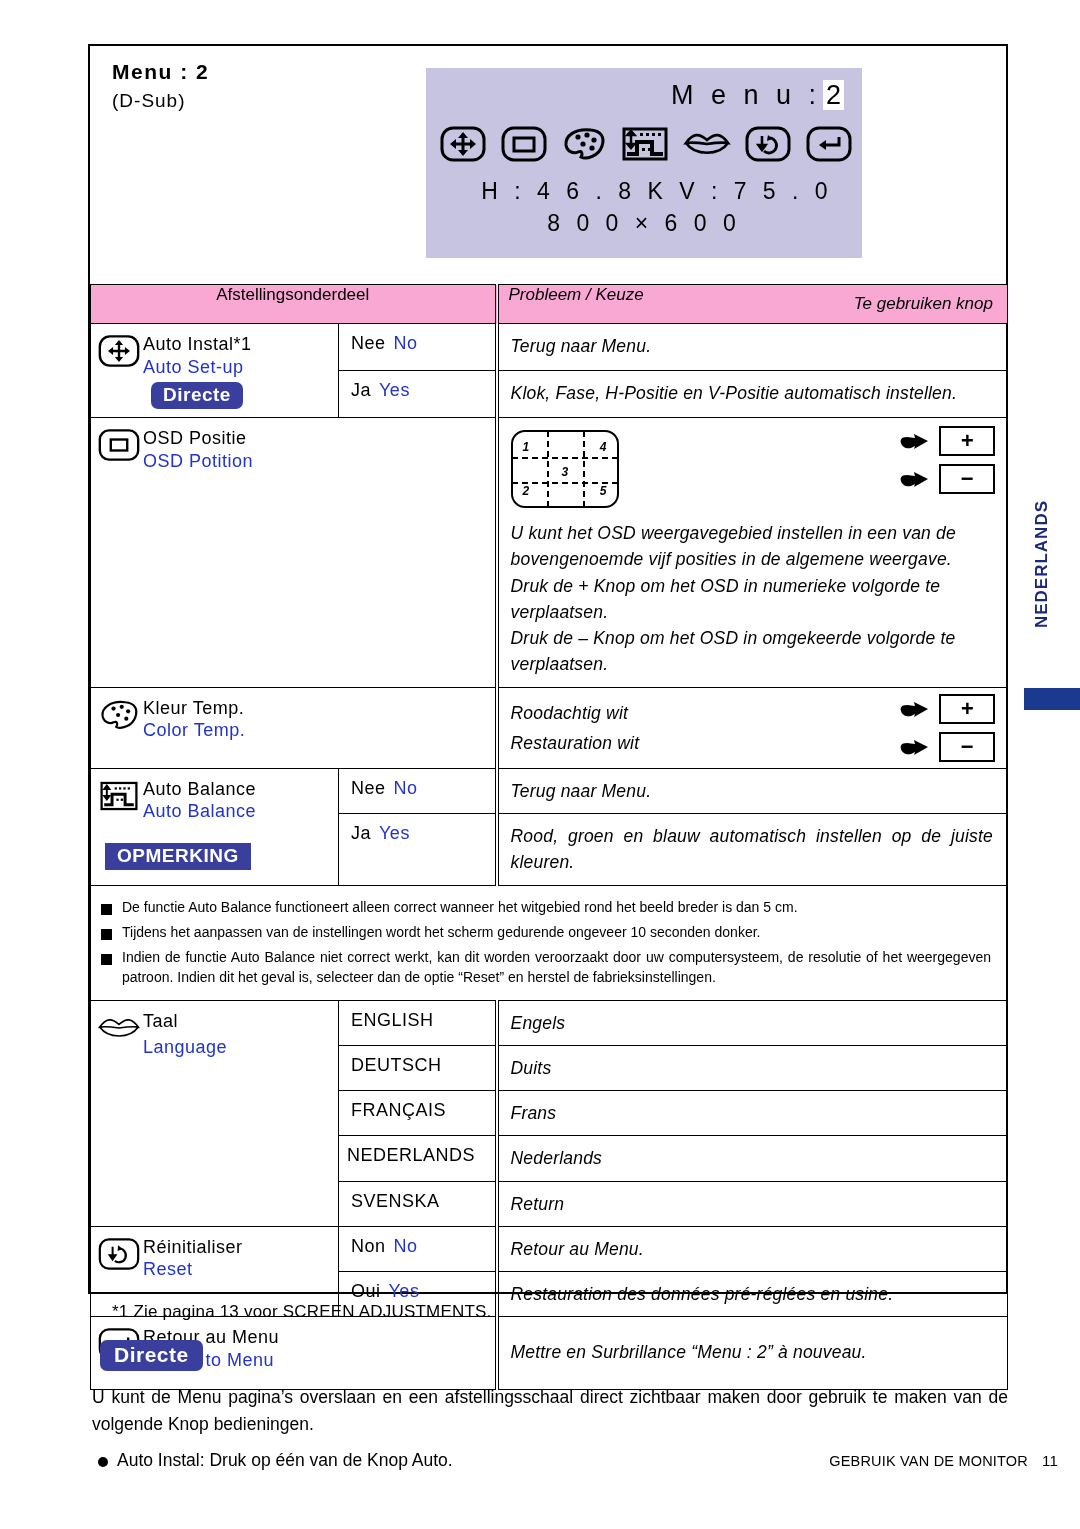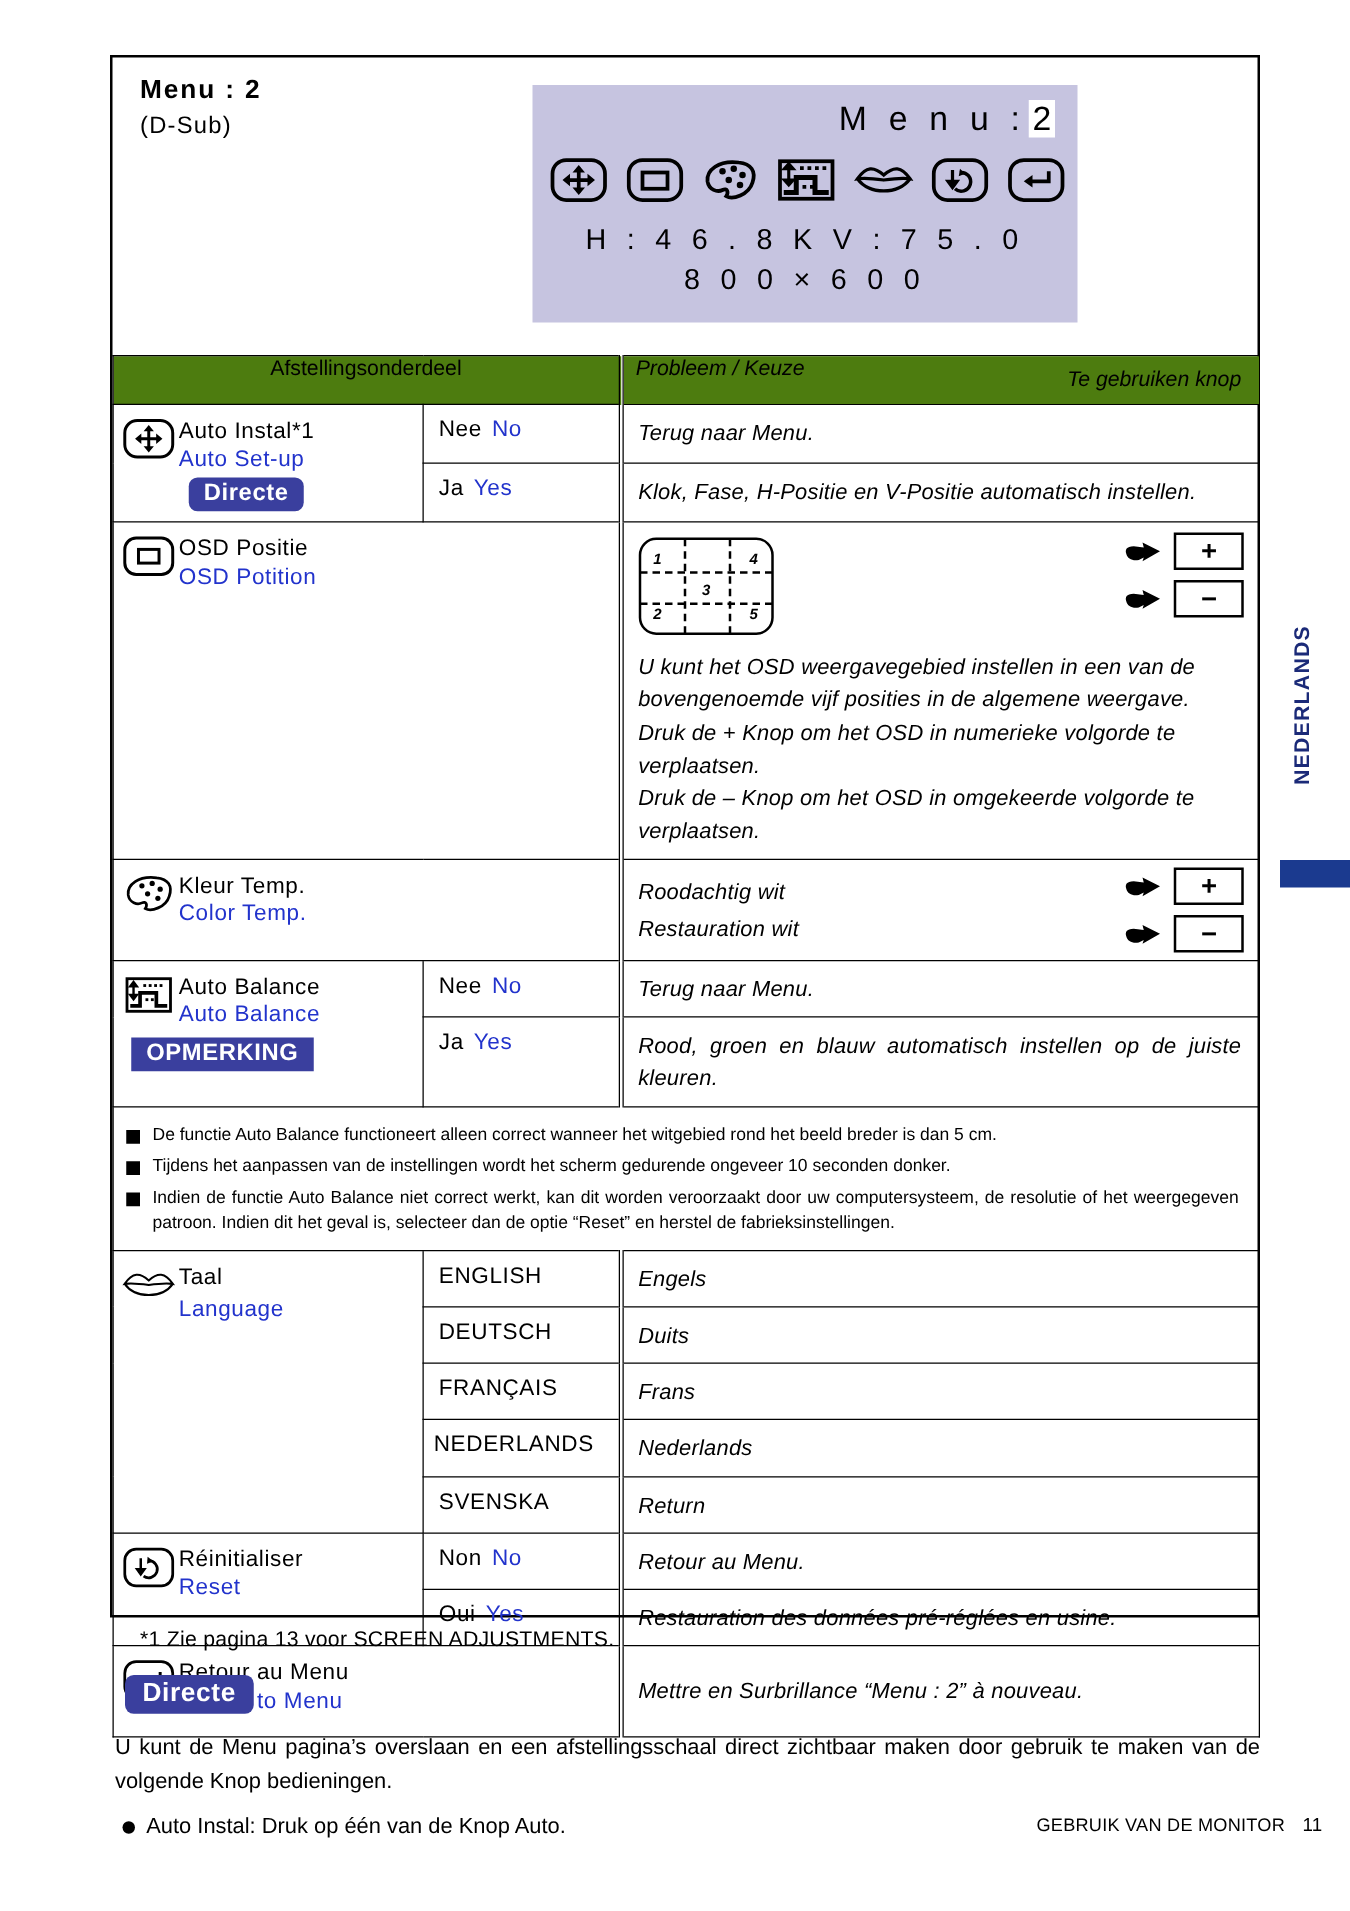"H : 4 6 ." .osd-l1 { margin-left: none -> 13px }
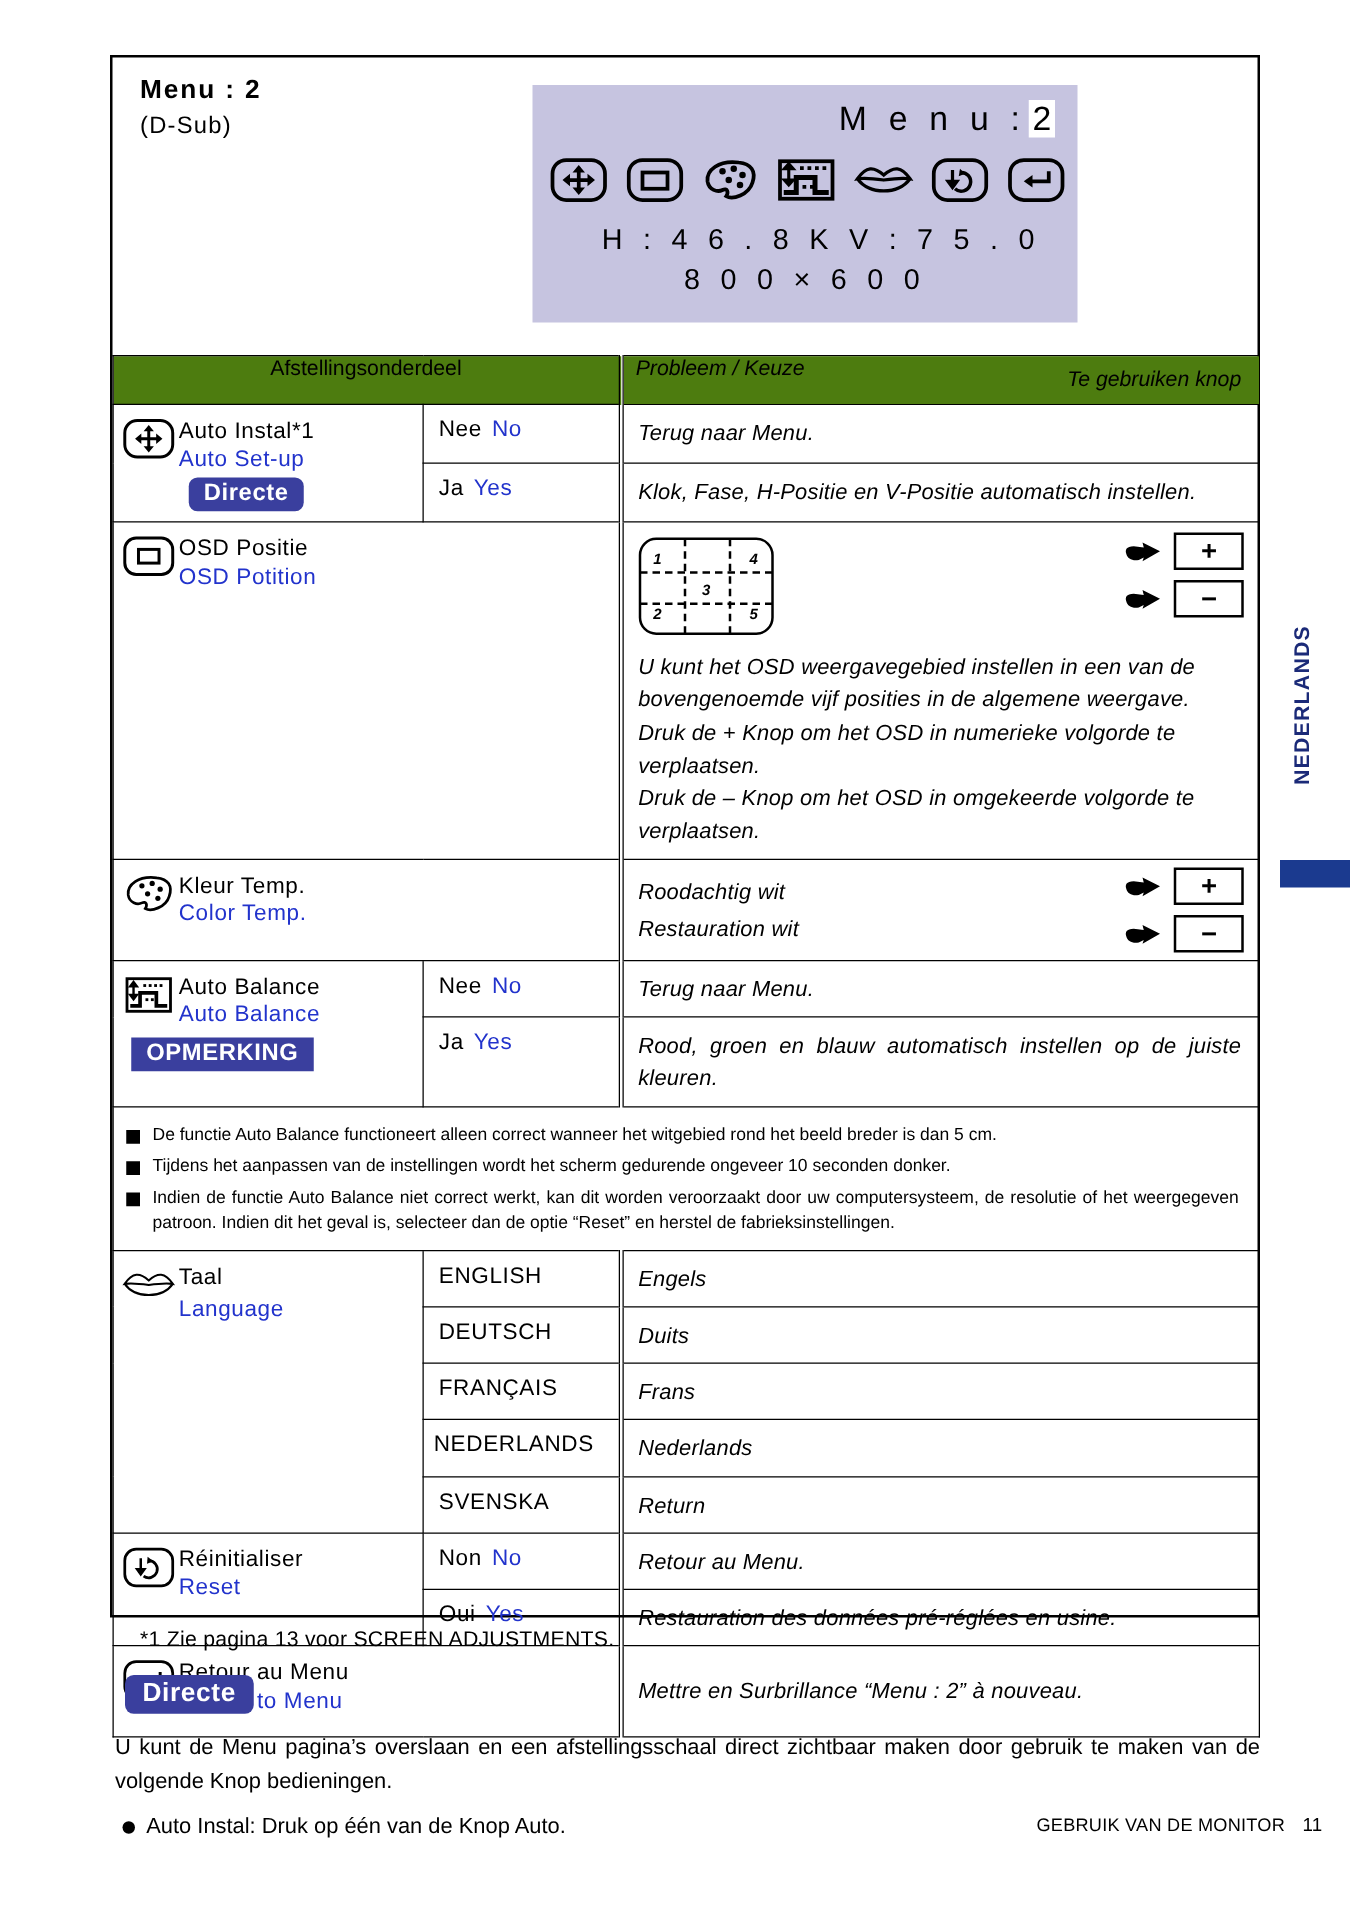"Afstellingsonderdeel" .hdr td { background: #4d7c0f -> #f9a8d4 }
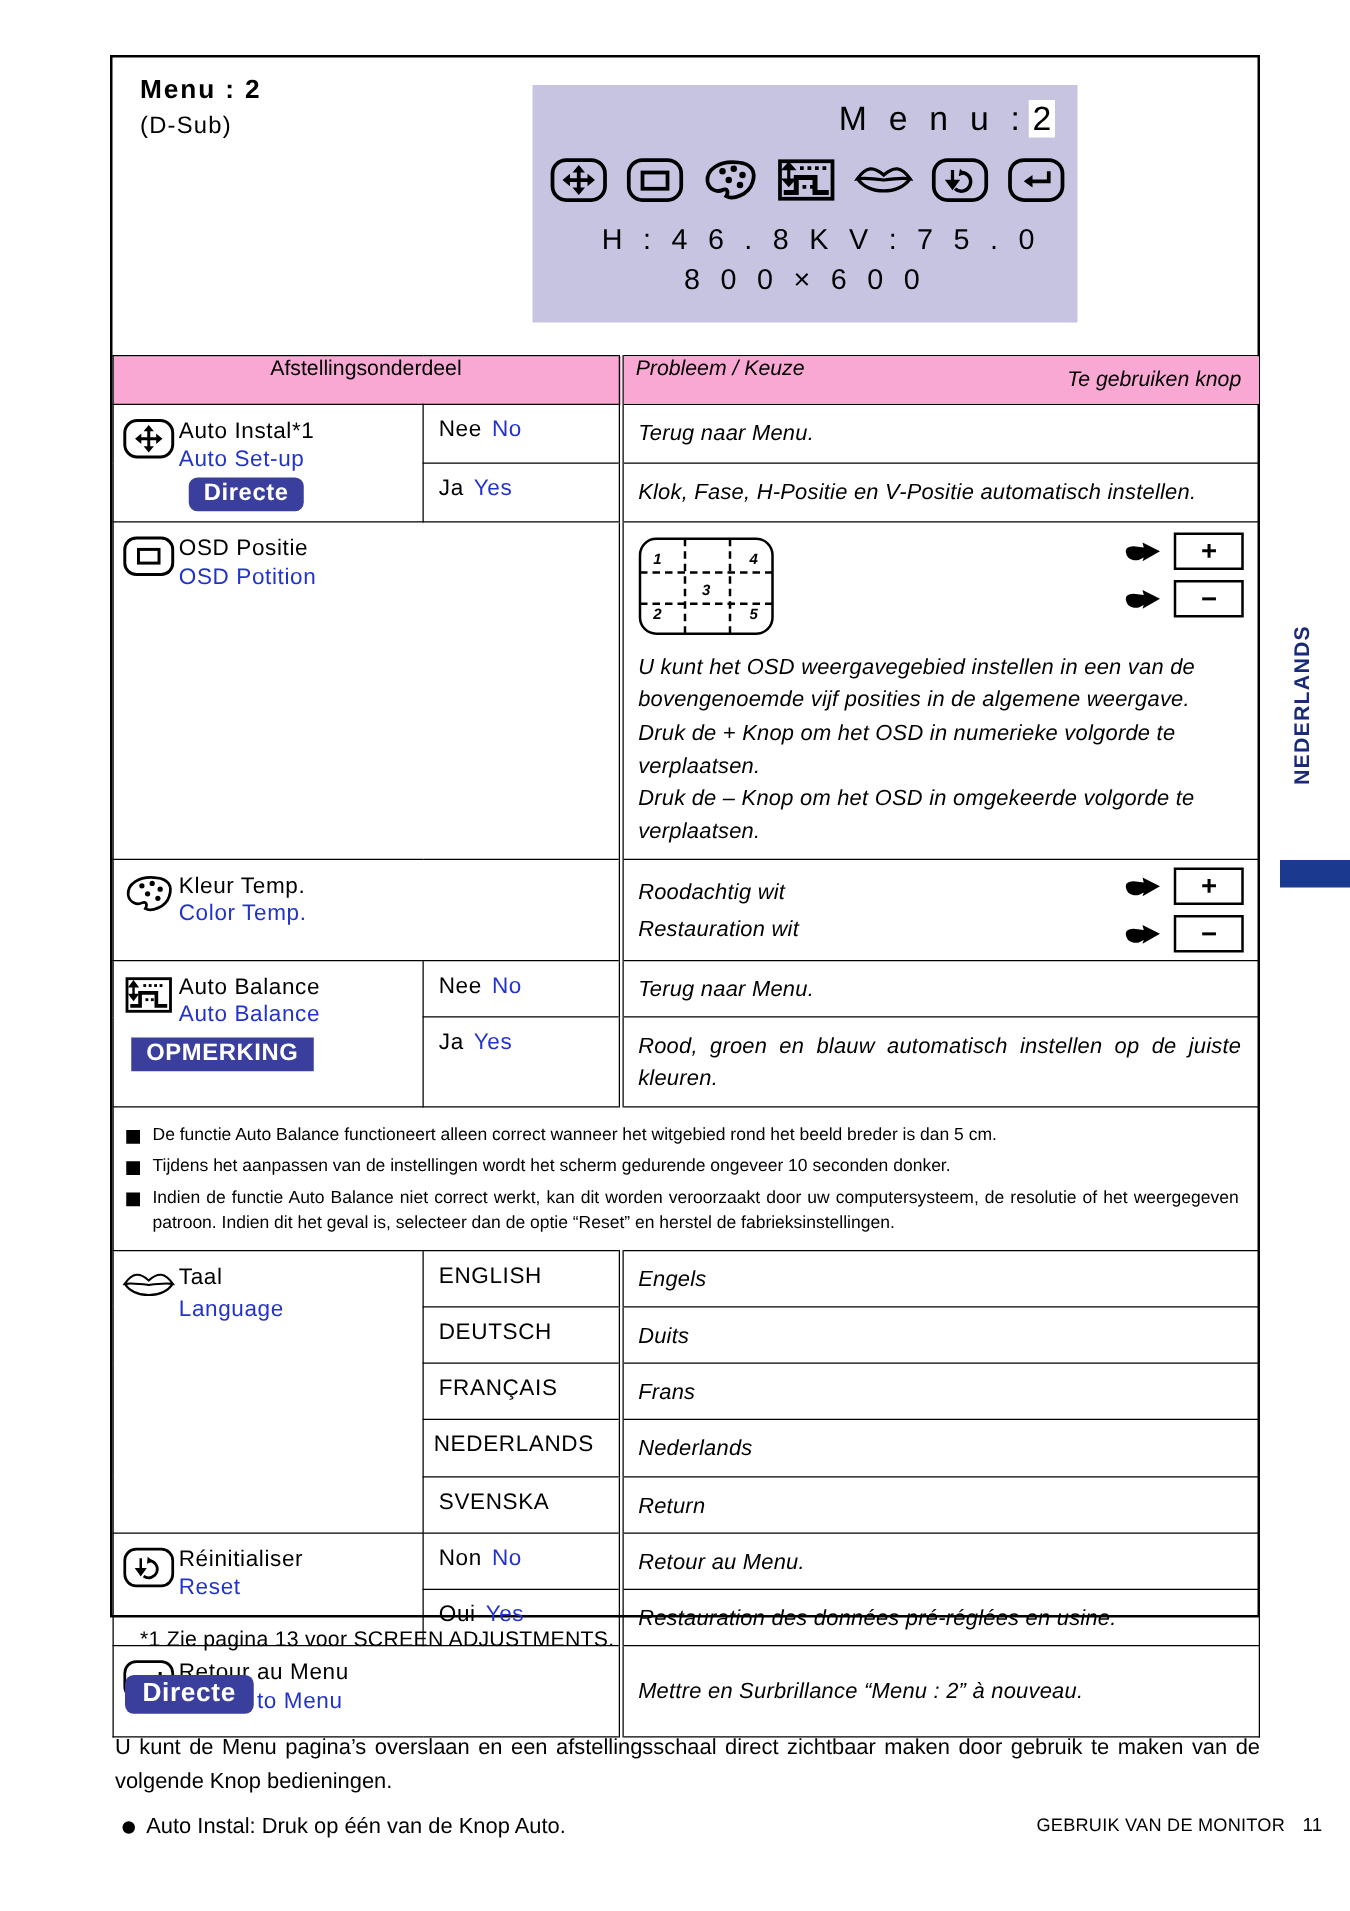"OPMERKING" div.badge-wrap { margin-top: 7px -> 20px }
